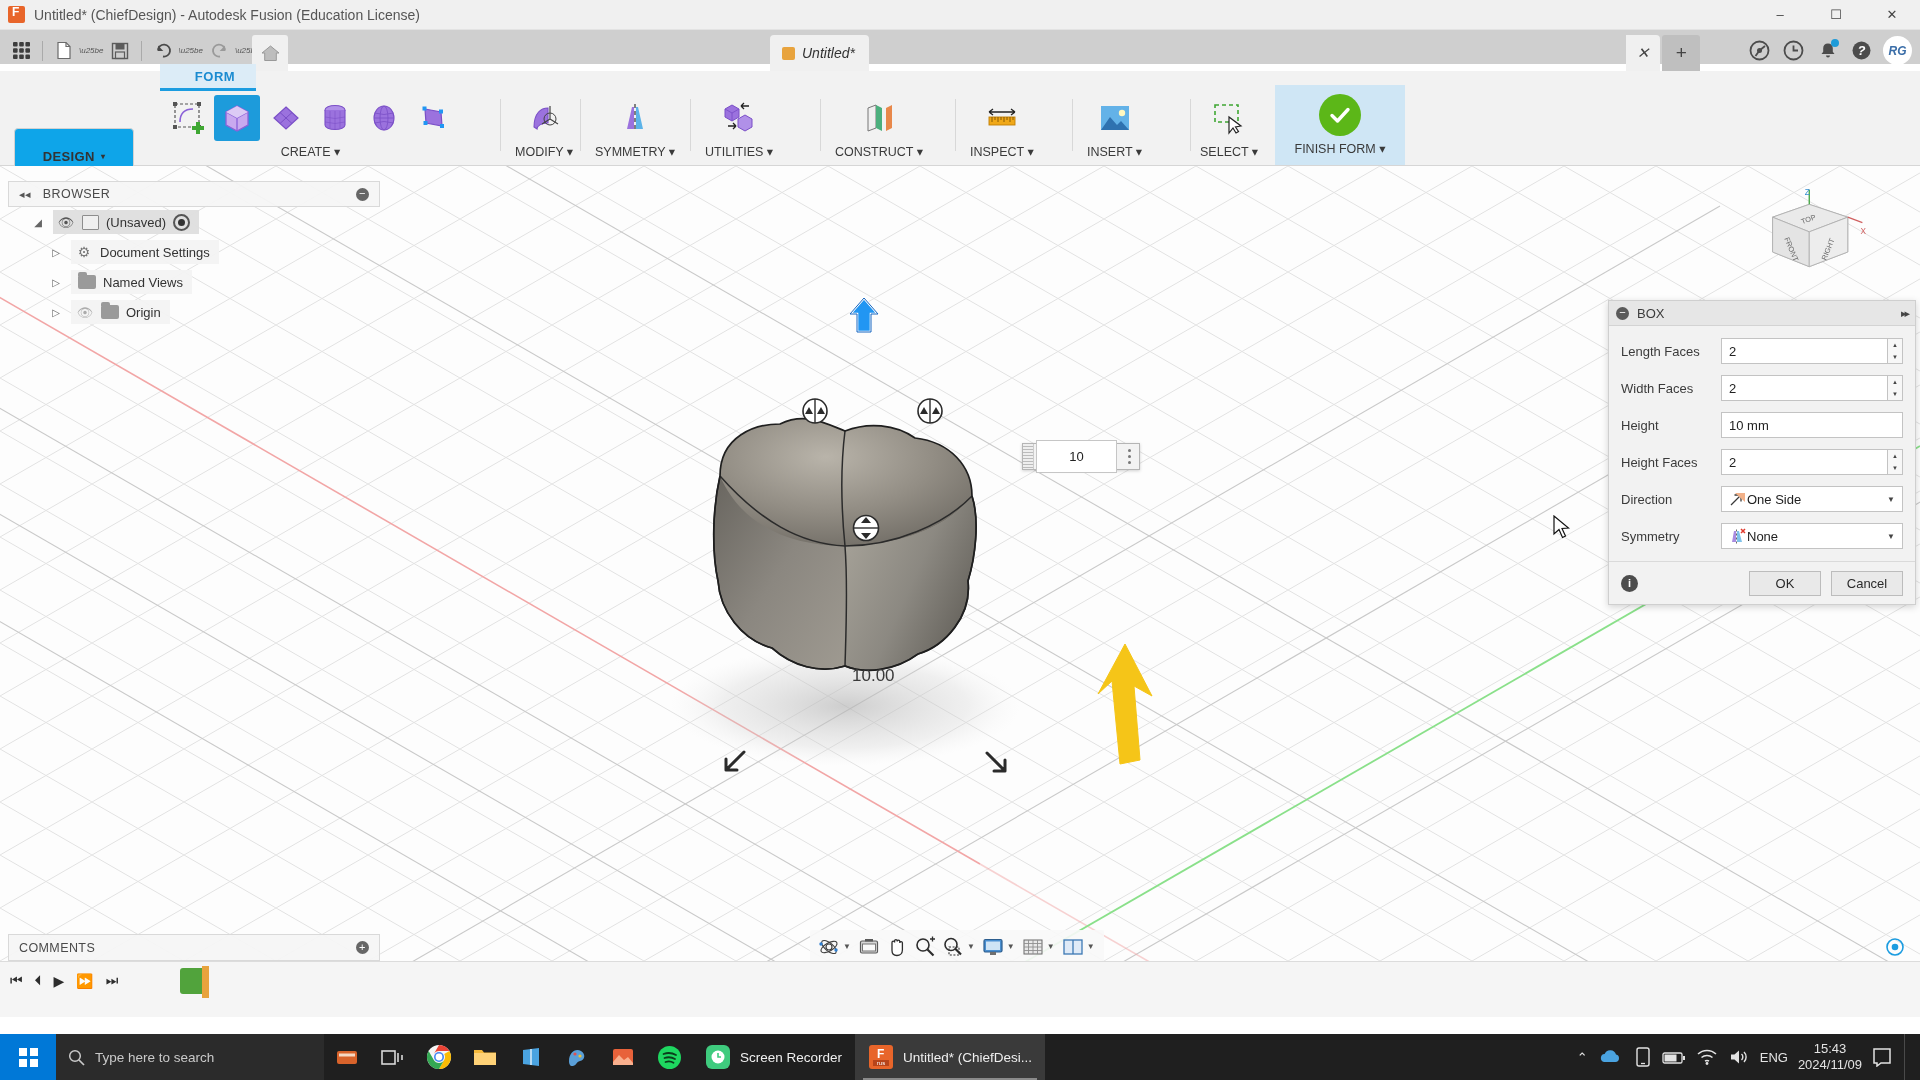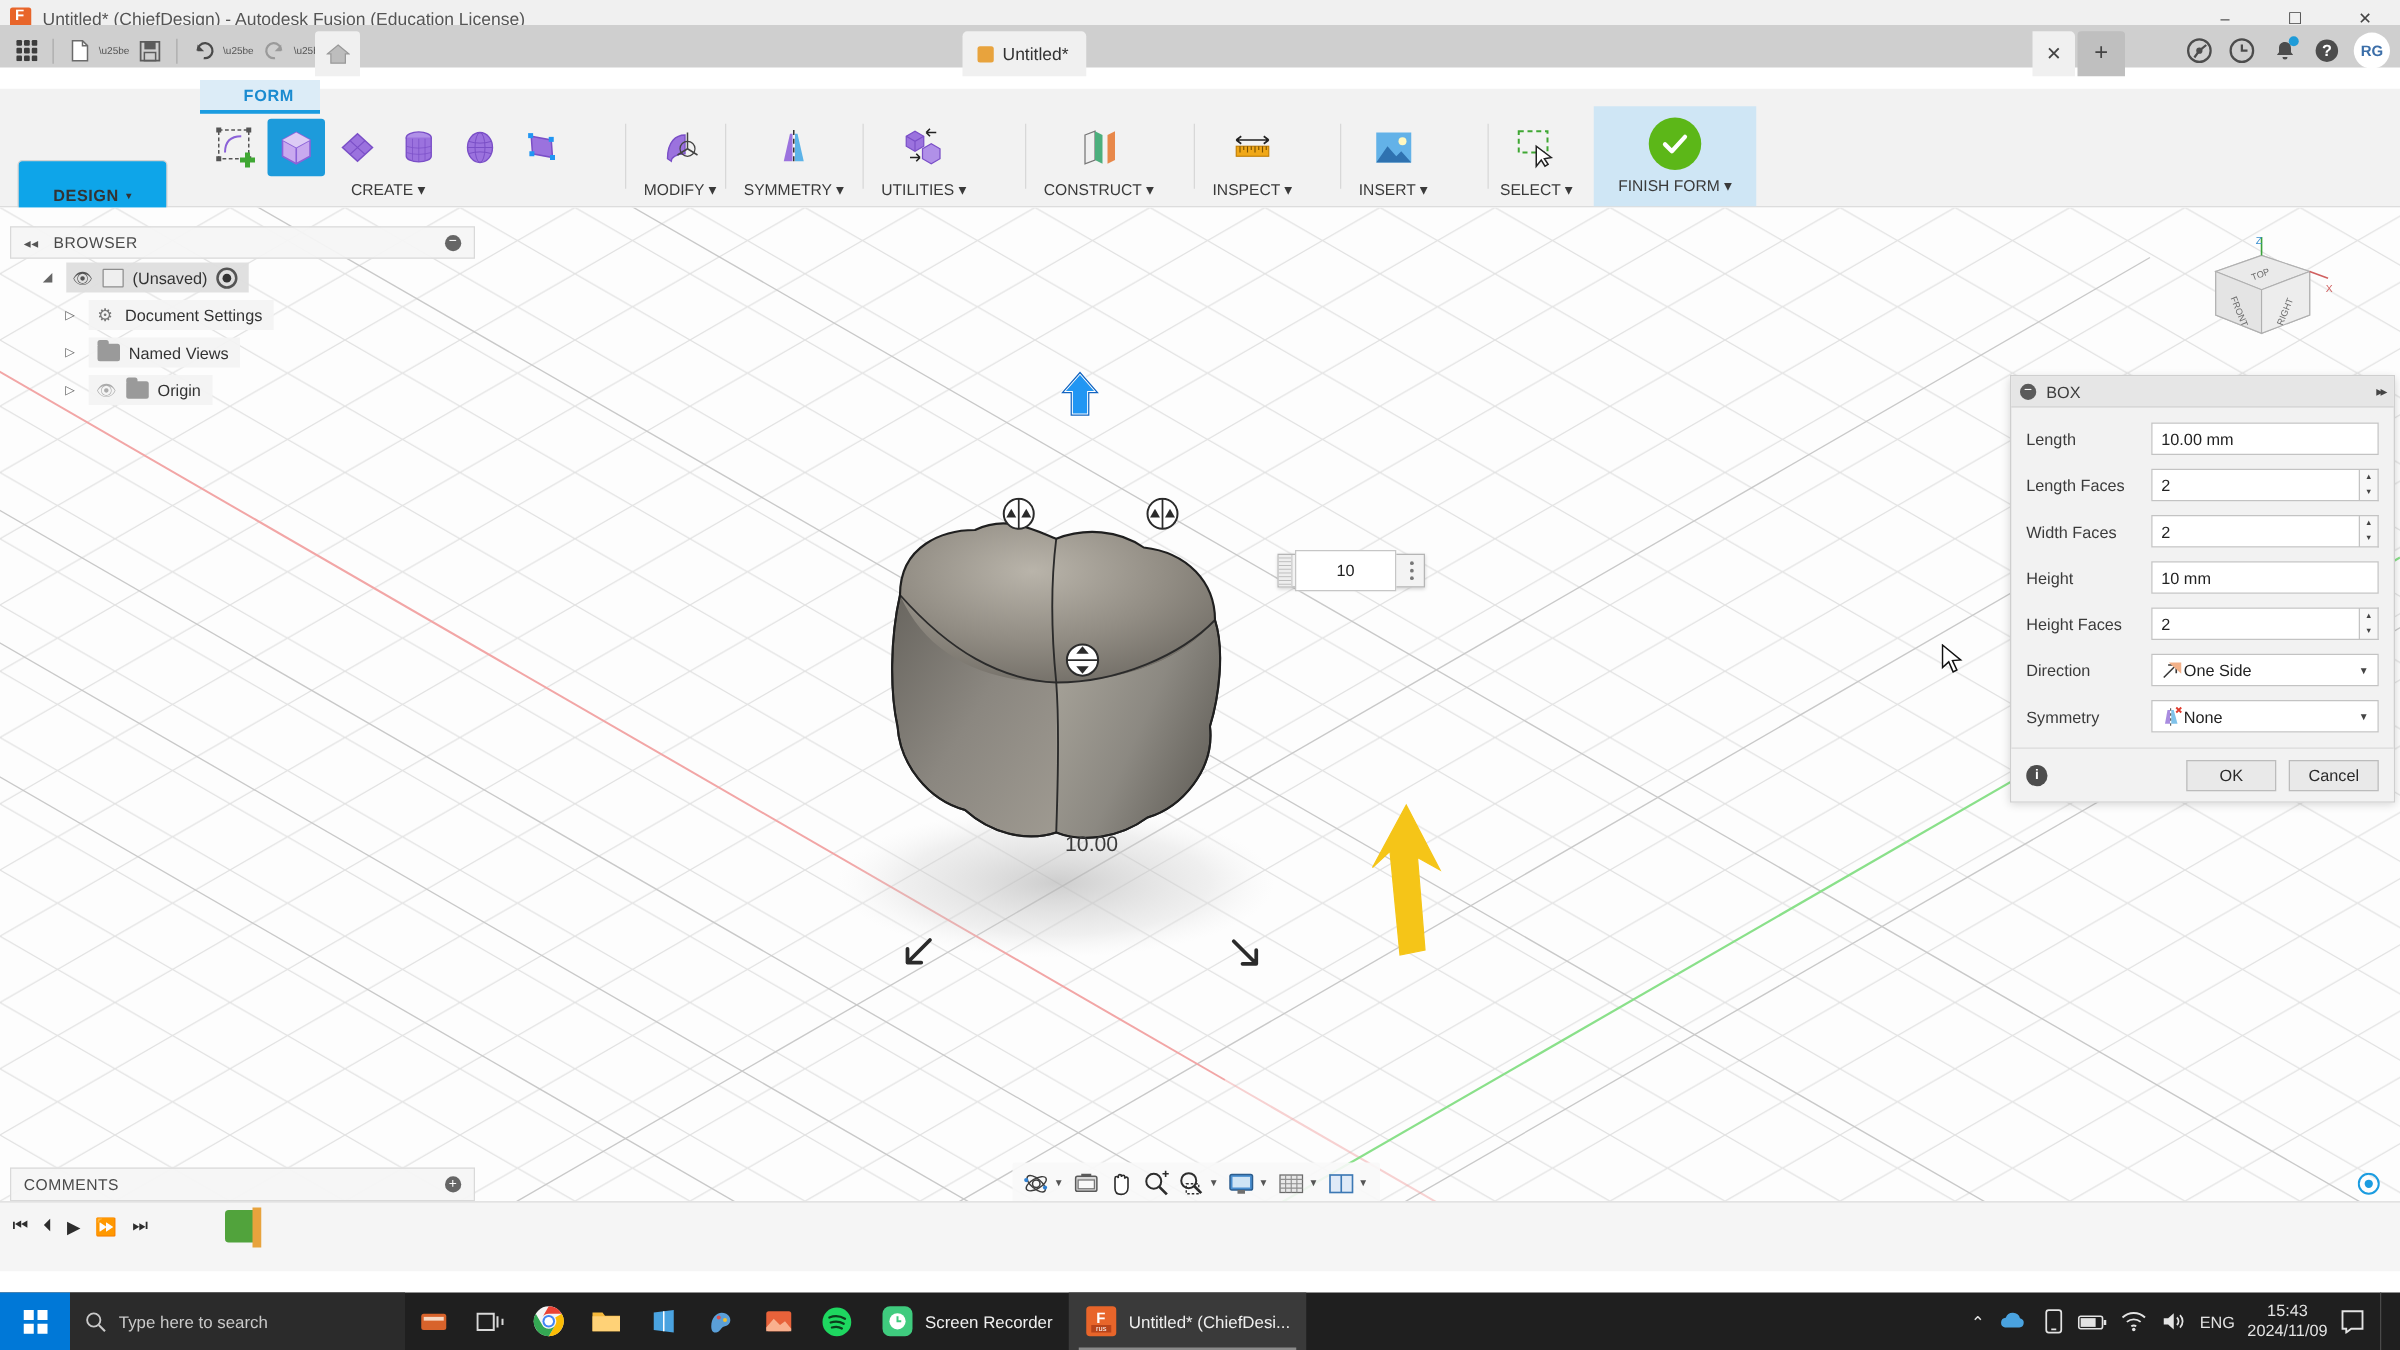"\u25be" .qab { font-style: none -> italic; top: 20px -> 30px }
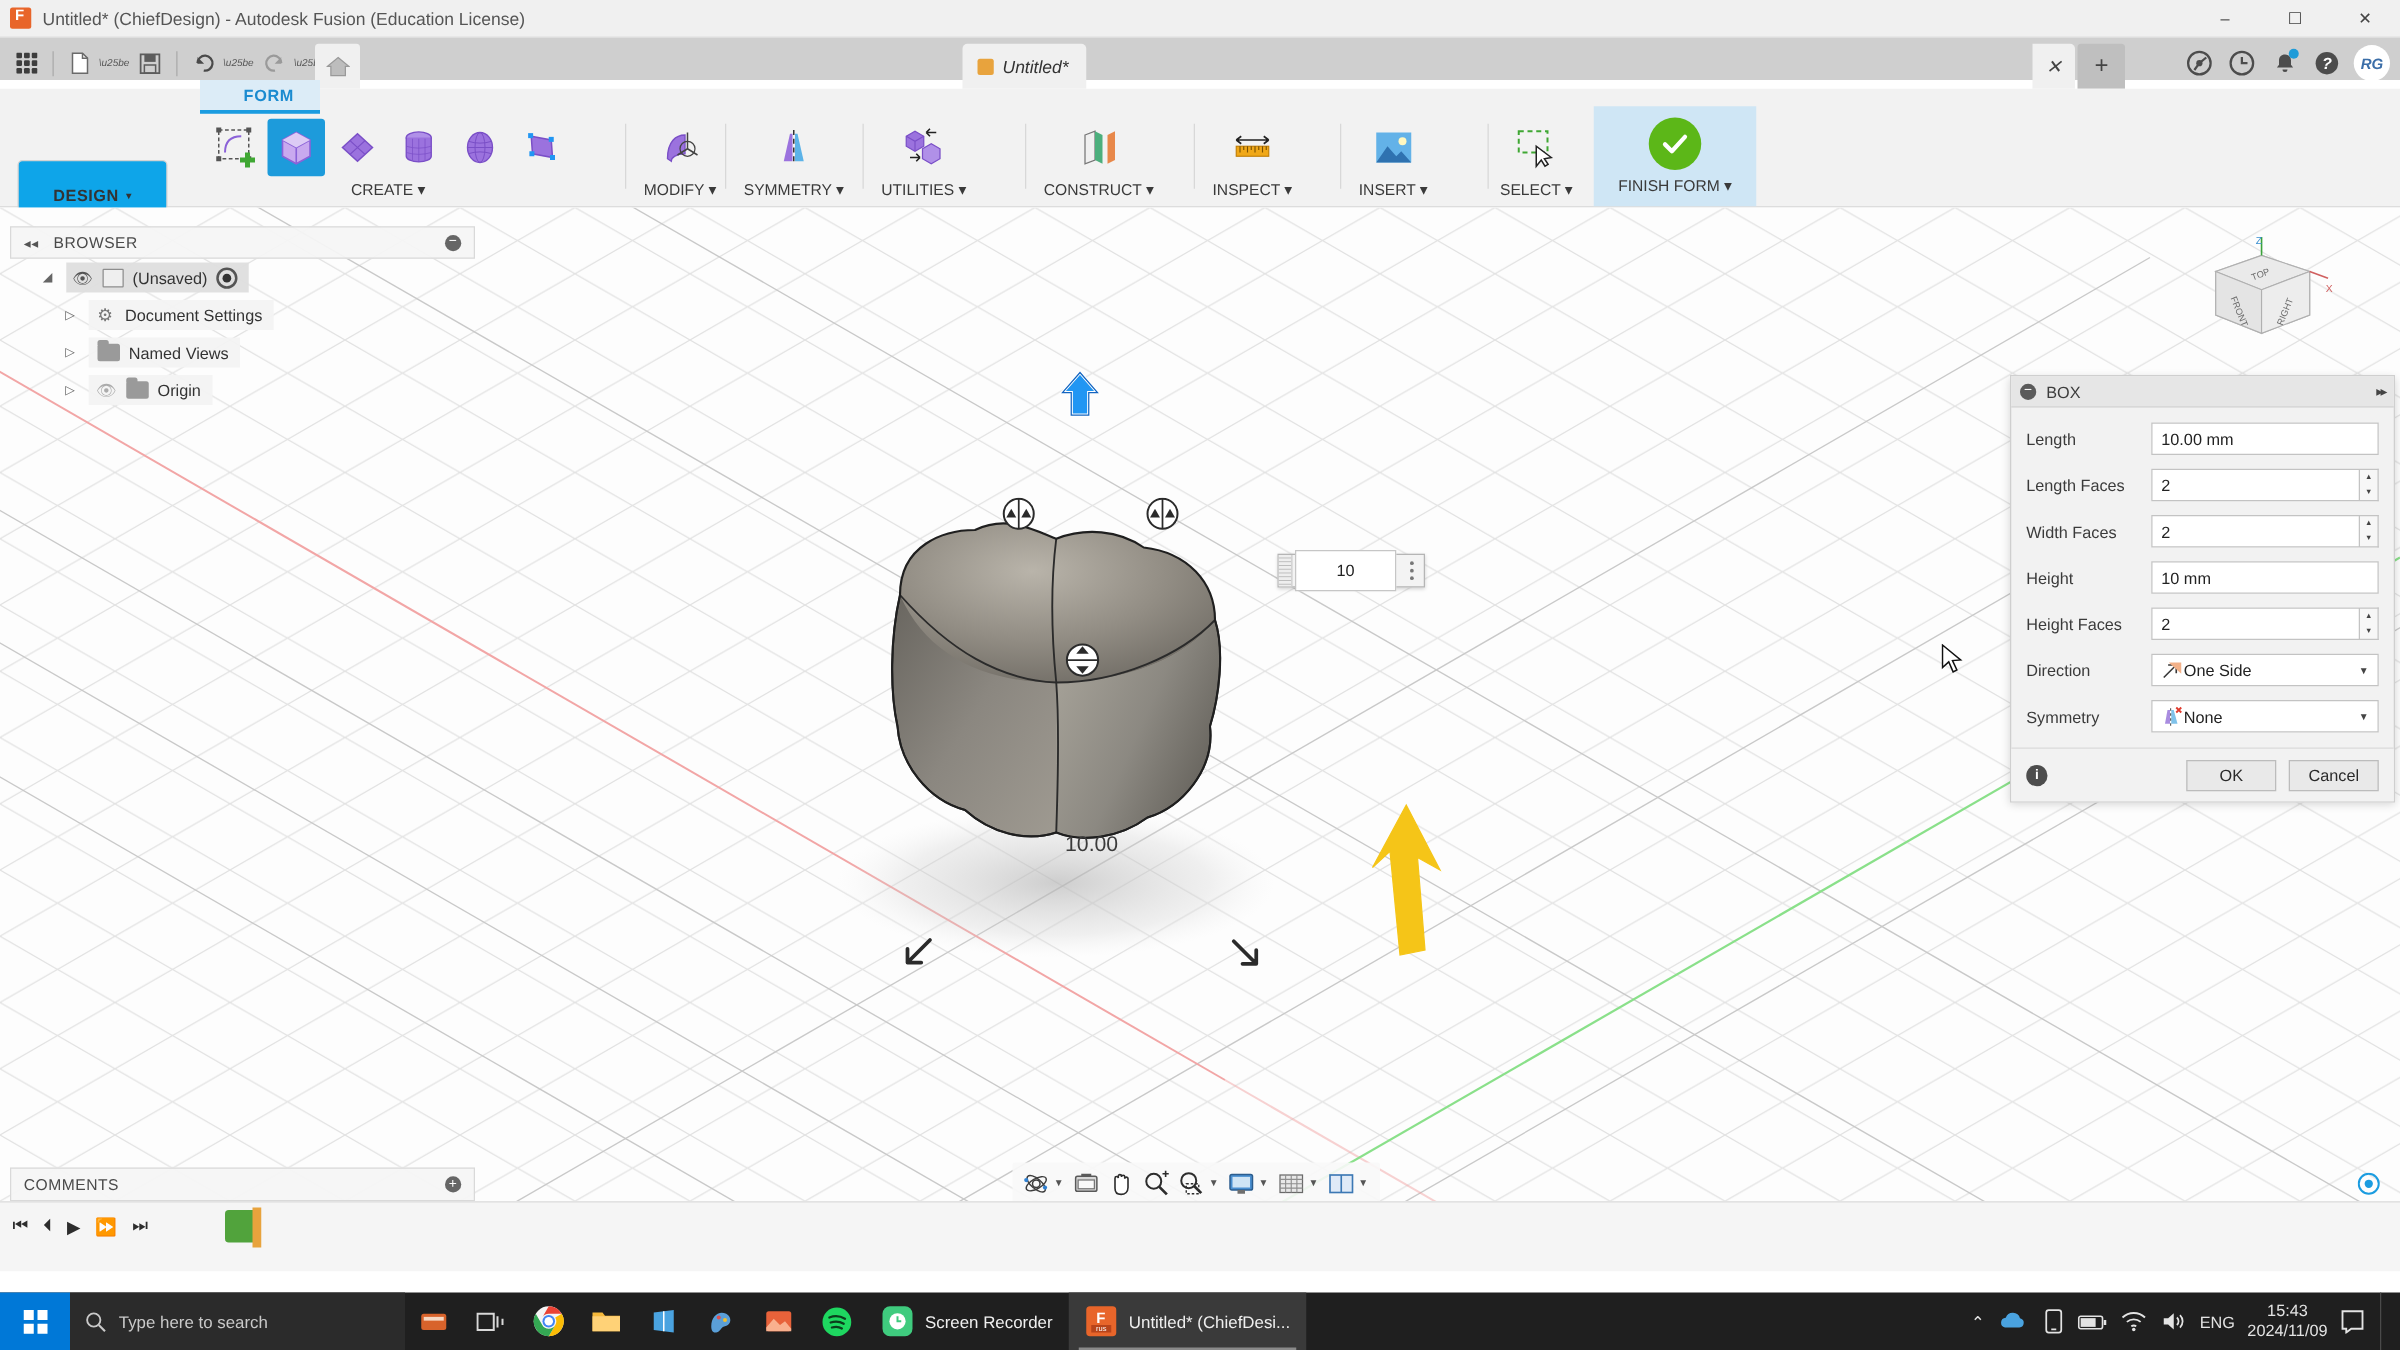"Length" div.frow { html: <div> <div>Length</div> <div>10.00 mm</div> </div> -> none }
